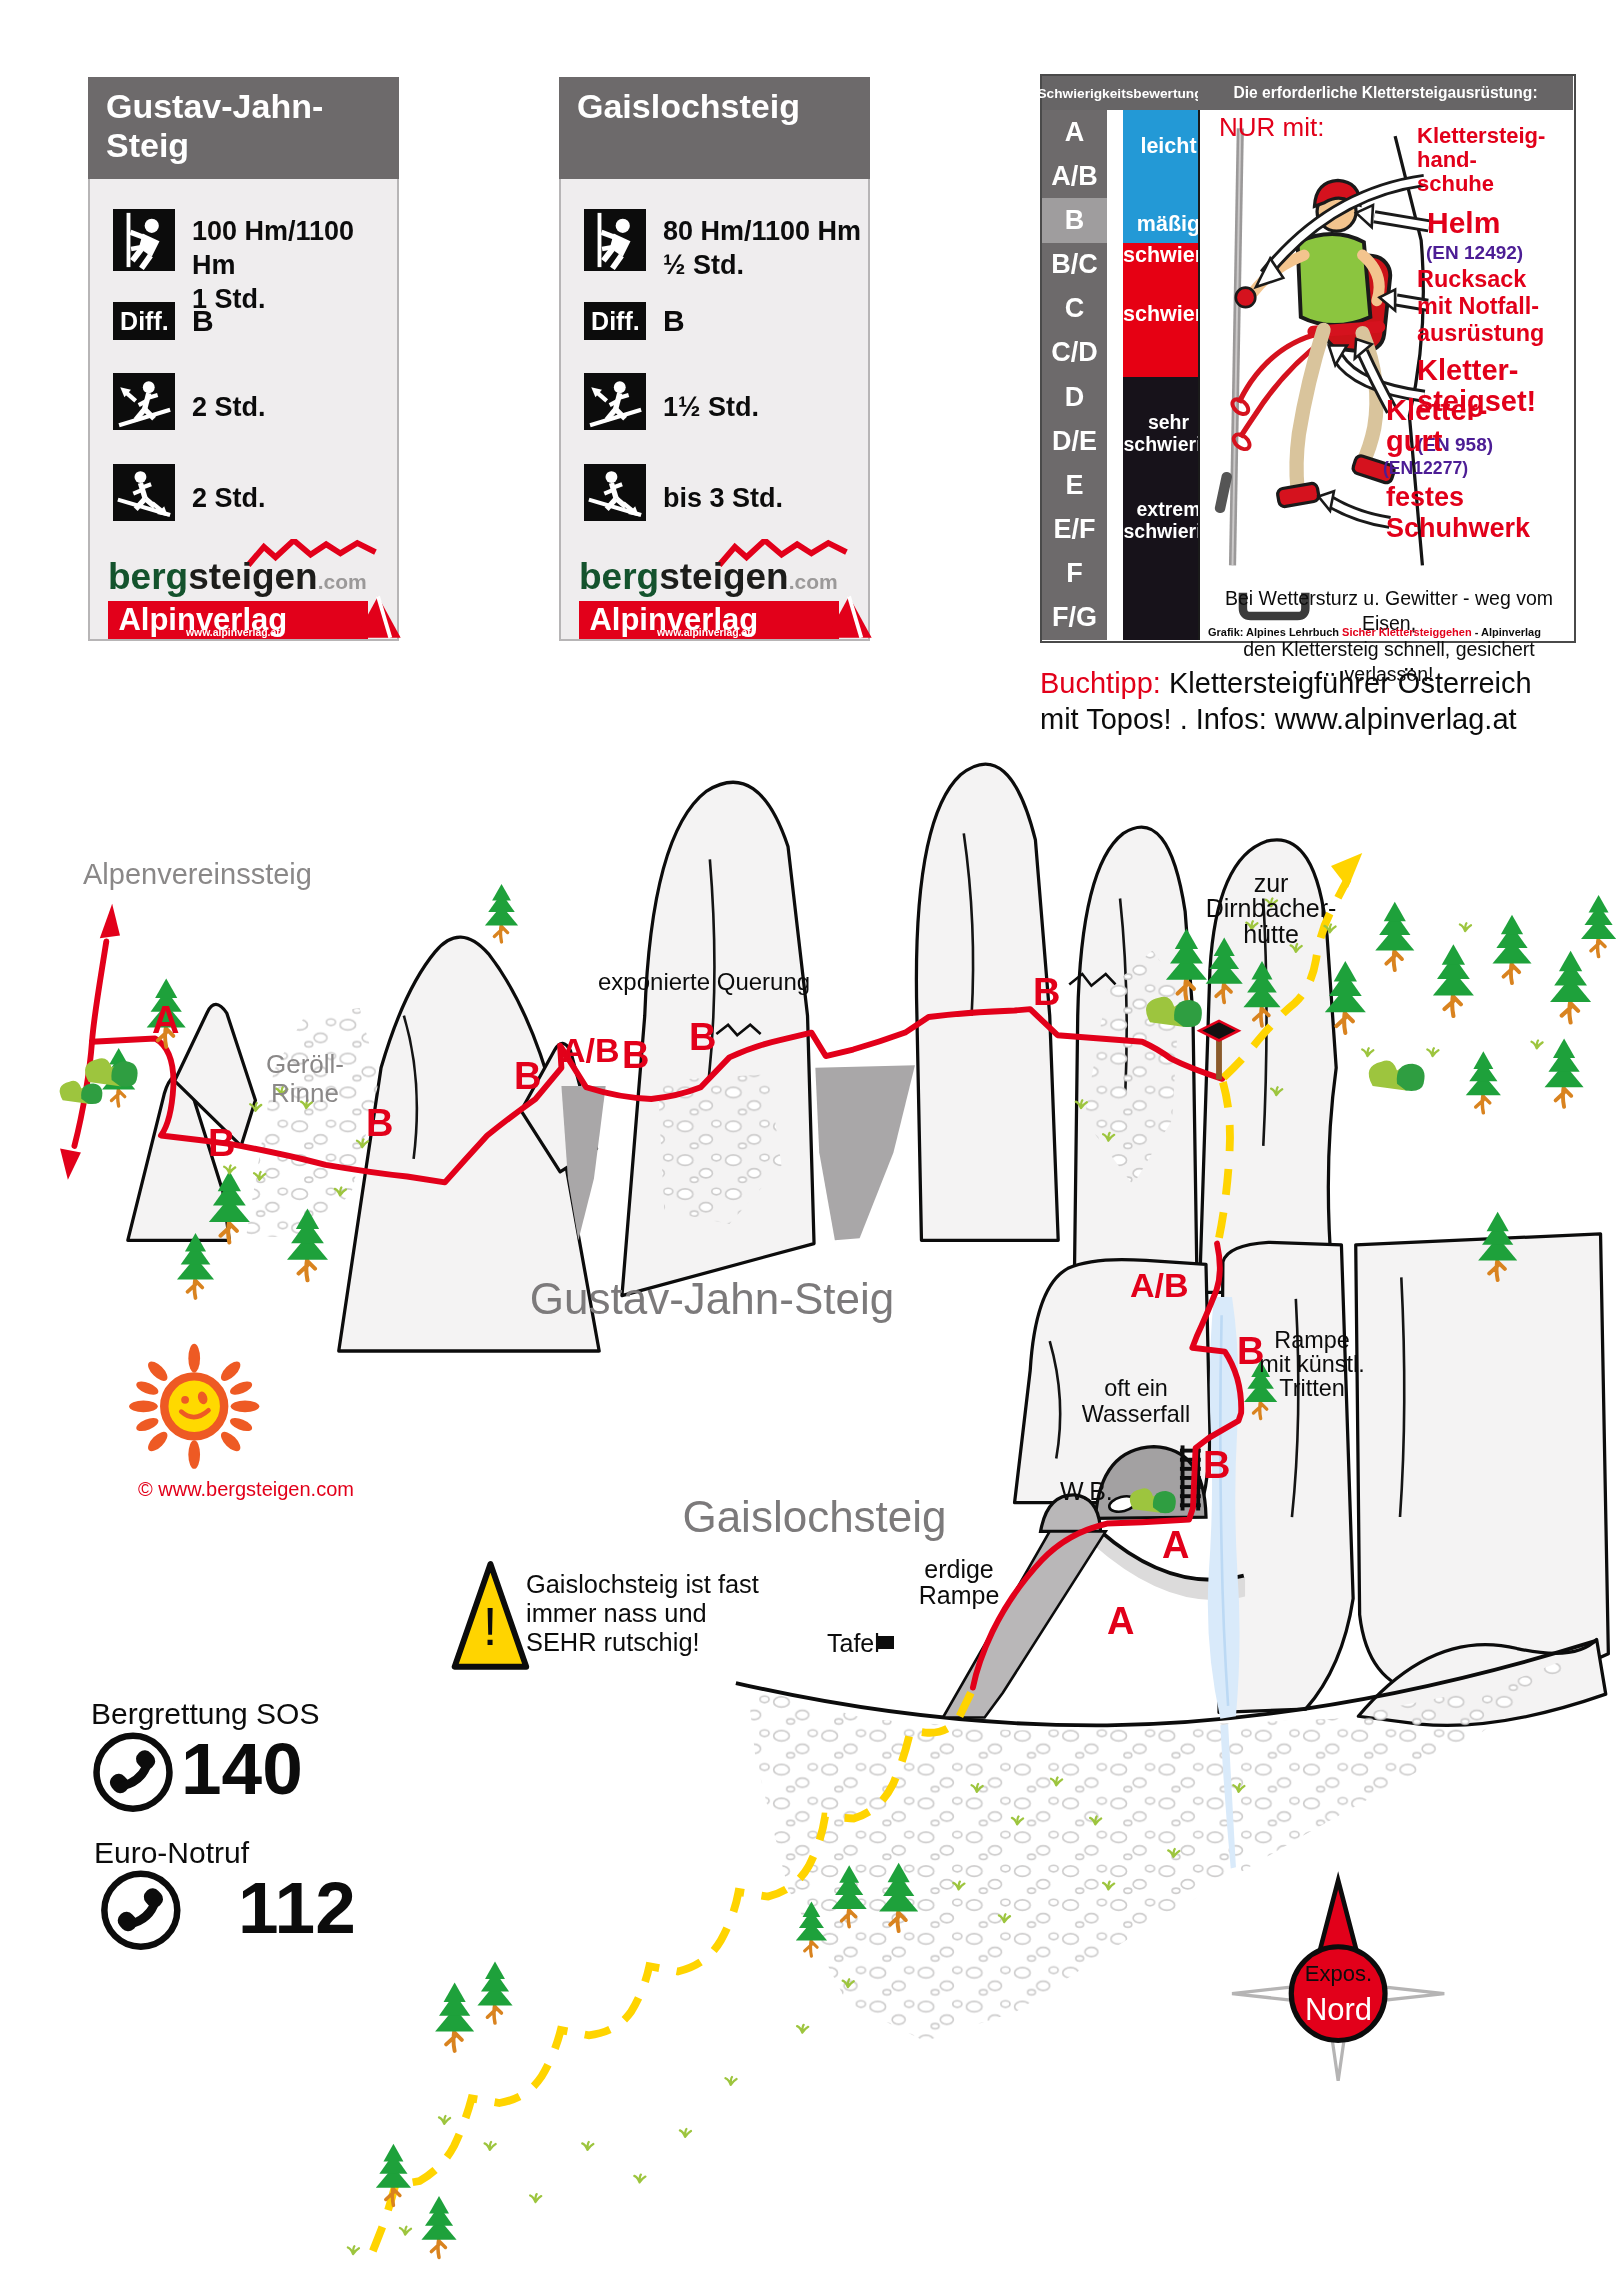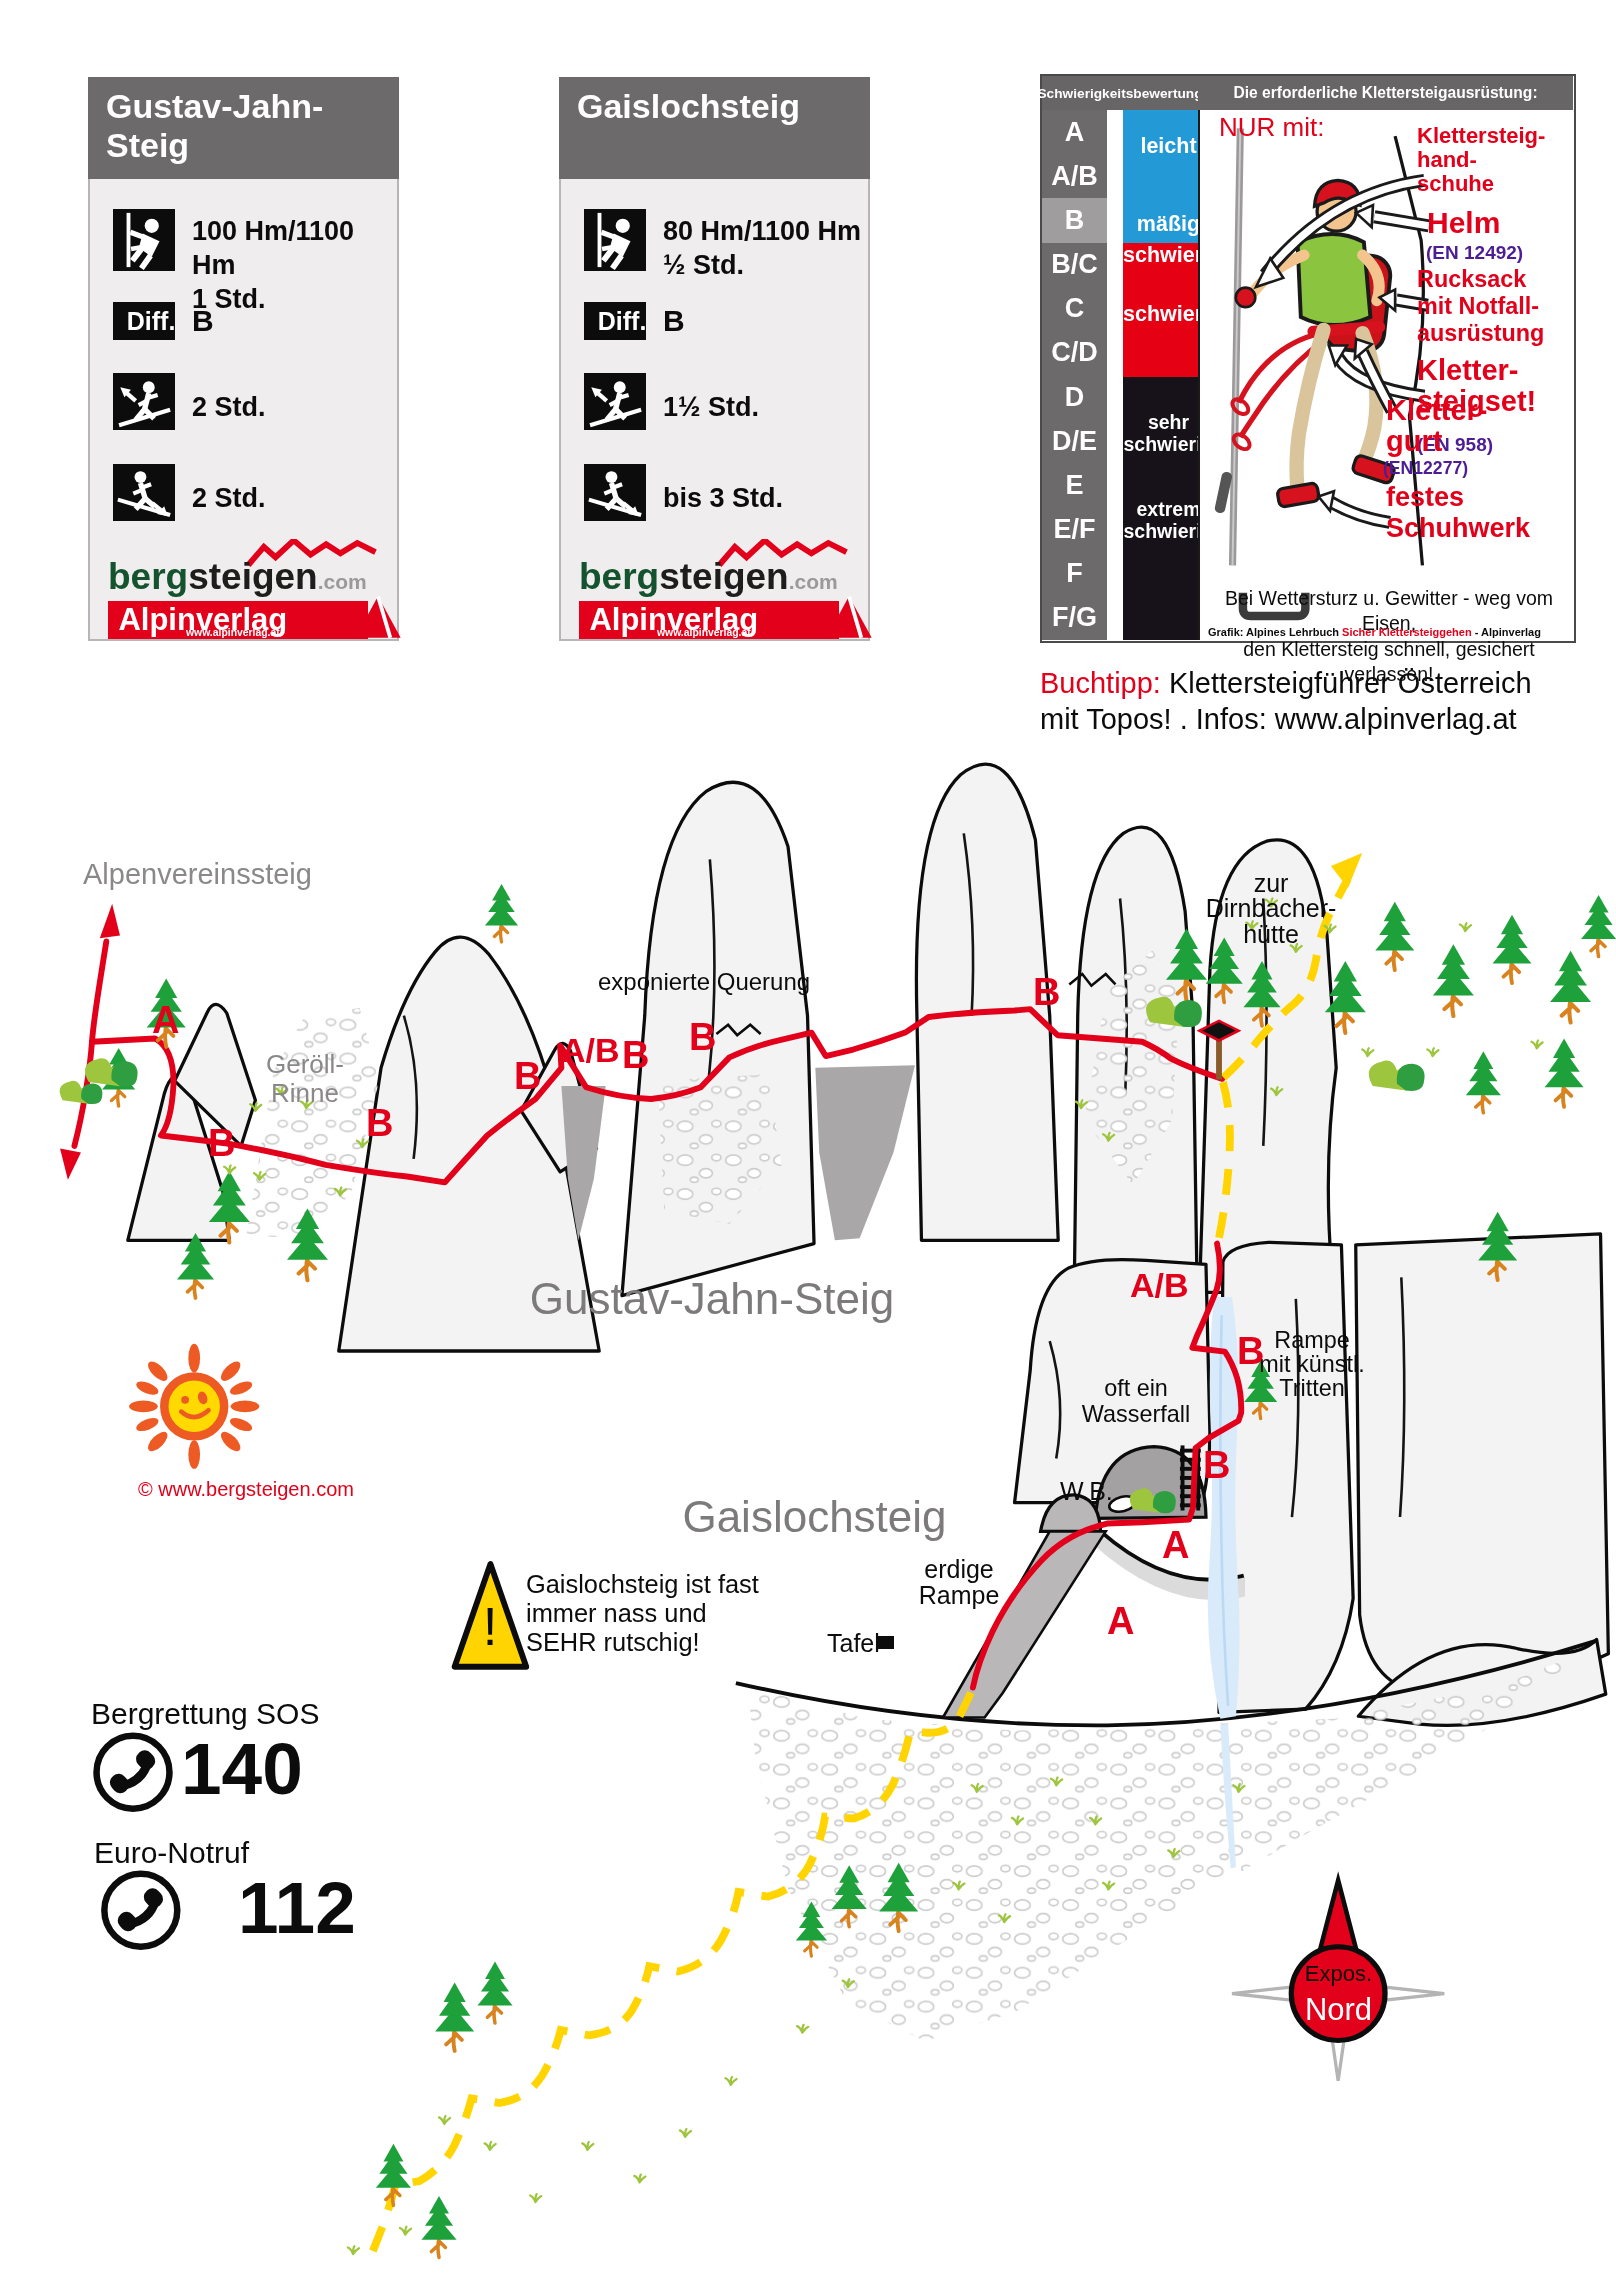"Diff." .diffbox { text-align: right -> center }
